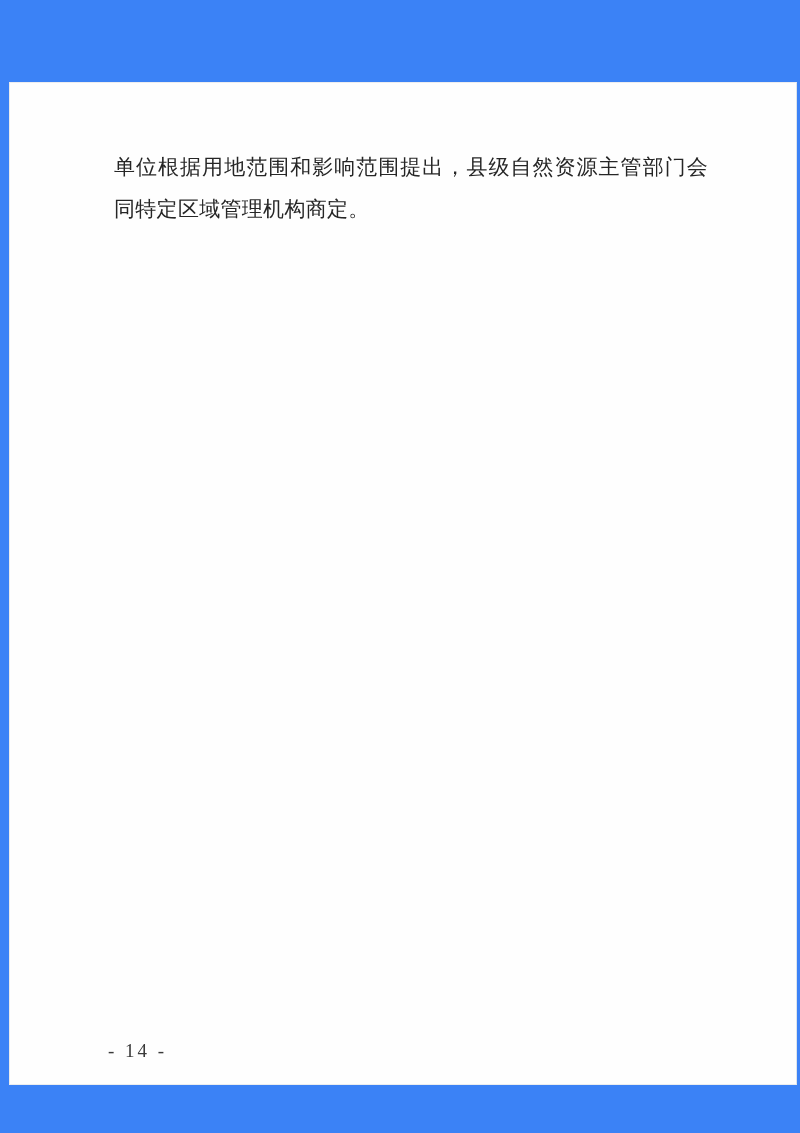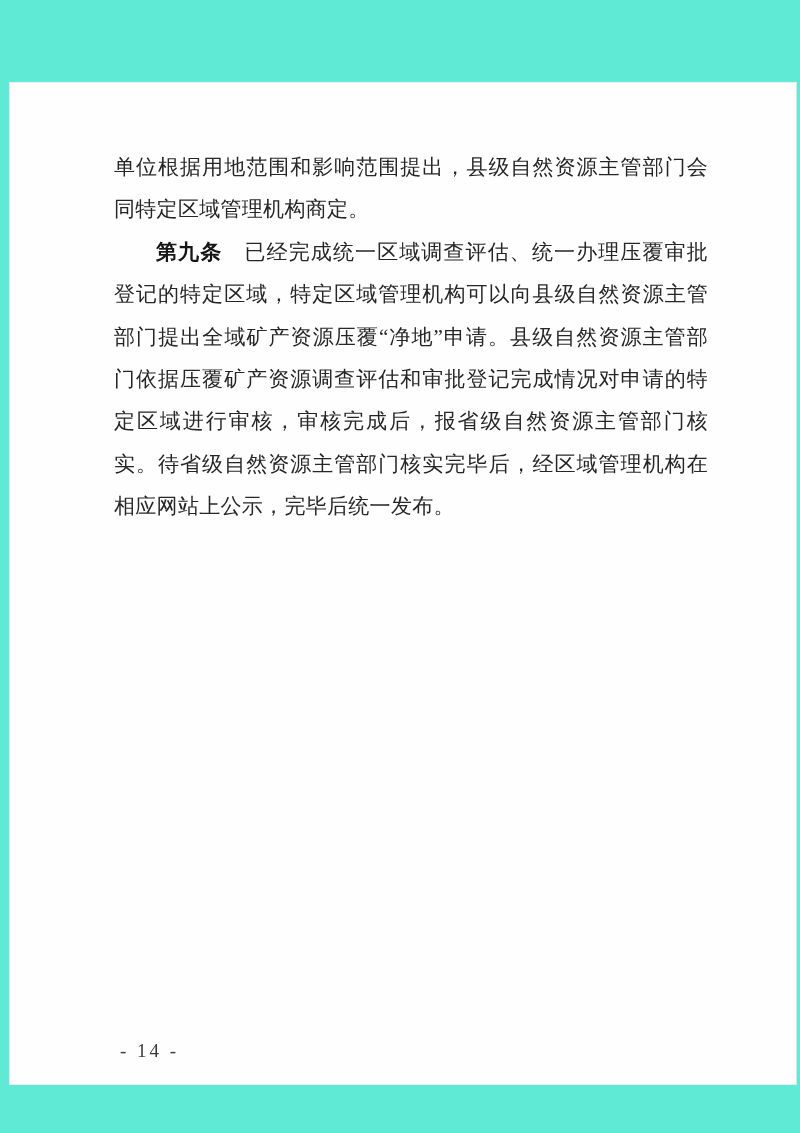"单位根据用地范围和影响范围提出，县级自然资源主管部门会同特定区域管理机构商定。" .canvas { background: #5eead4 -> #3b82f6 }
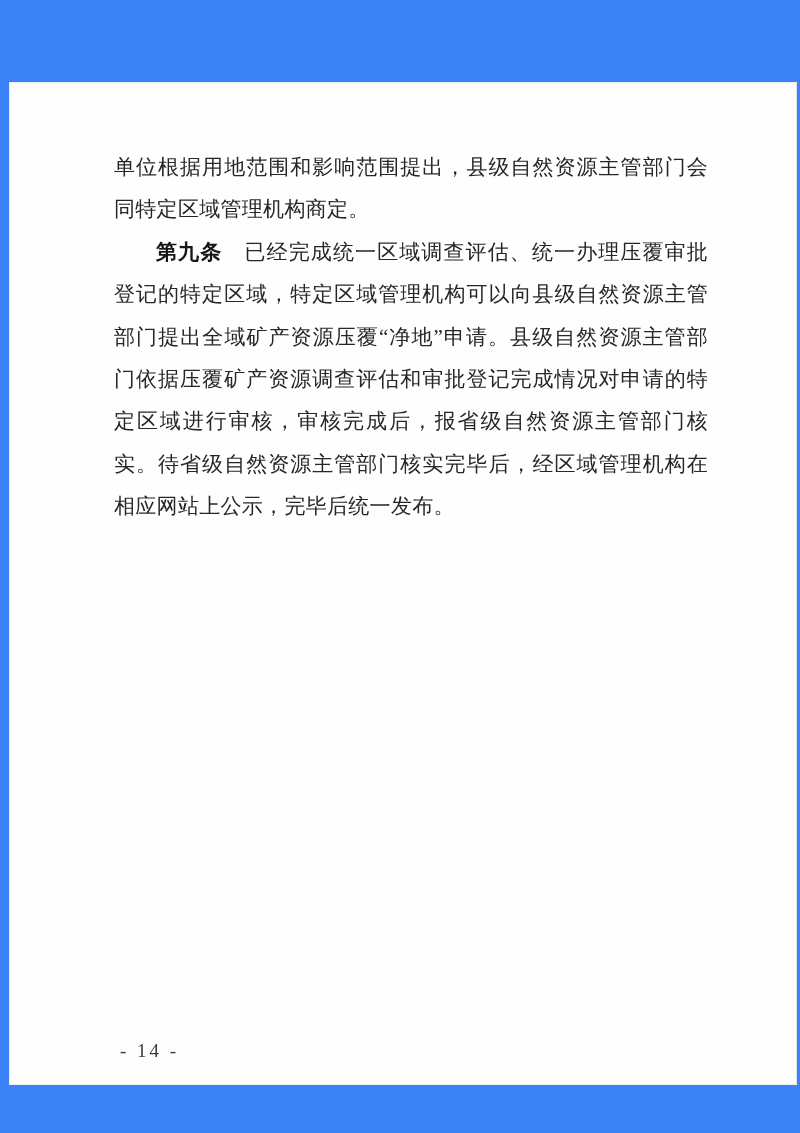"第九条" p { html: <p><strong>第九条</strong><span> 已经完成统一区域调查评估、统一办理压覆审批登记的特定区域，特定区域管理机构可以向县级自然资源主管部门提出全域矿产资源压覆“净地”申请。县级自然资源主管部门依据压覆矿产资源调查评估和审批登记完成情况对申请的特定区域进行审核，审核完成后，报省级自然资源主管部门核实。待省级自然资源主管部门核实完毕后，经区域管理机构在相应网站上公示，完毕后统一发布。</span></p> -> none }
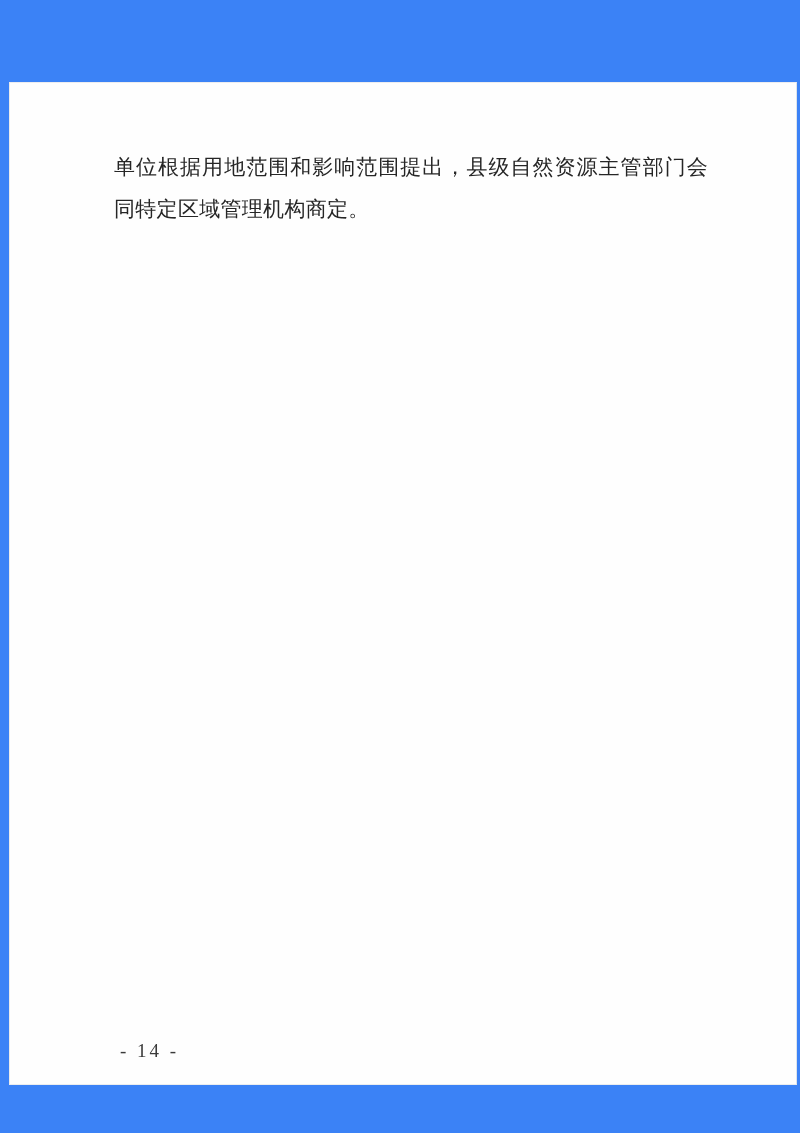"- 14 -" .page-number { left: 120px -> 108px }
